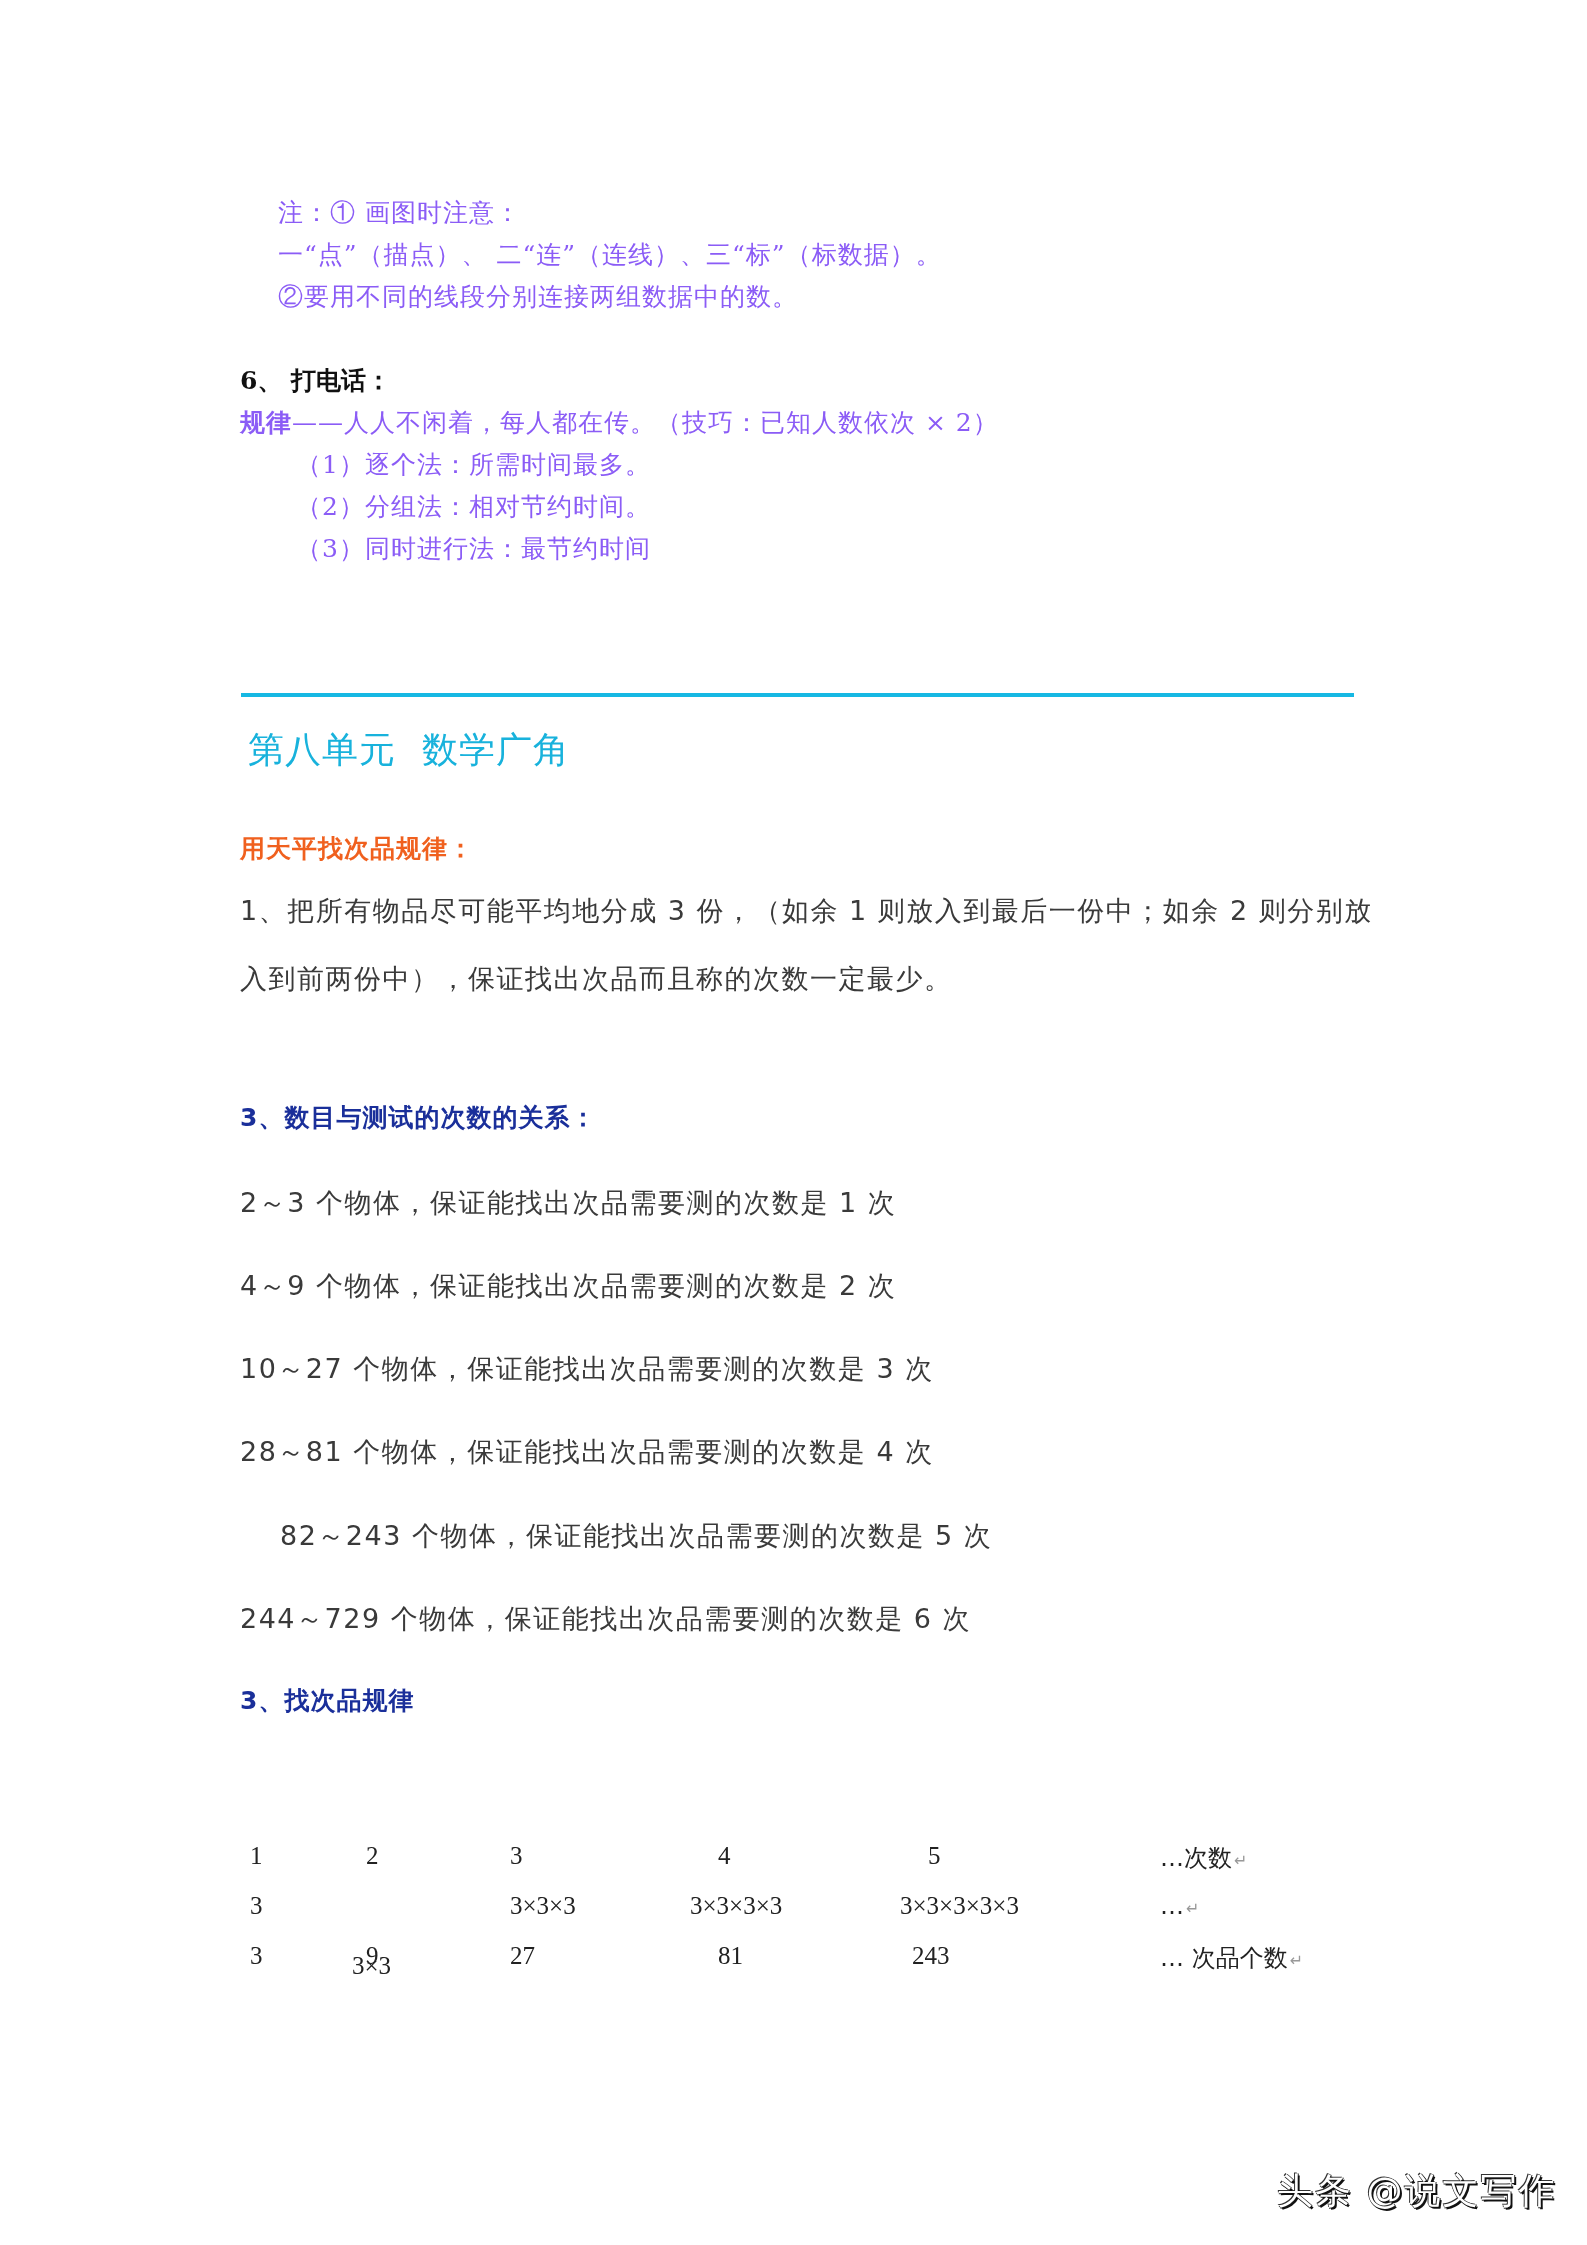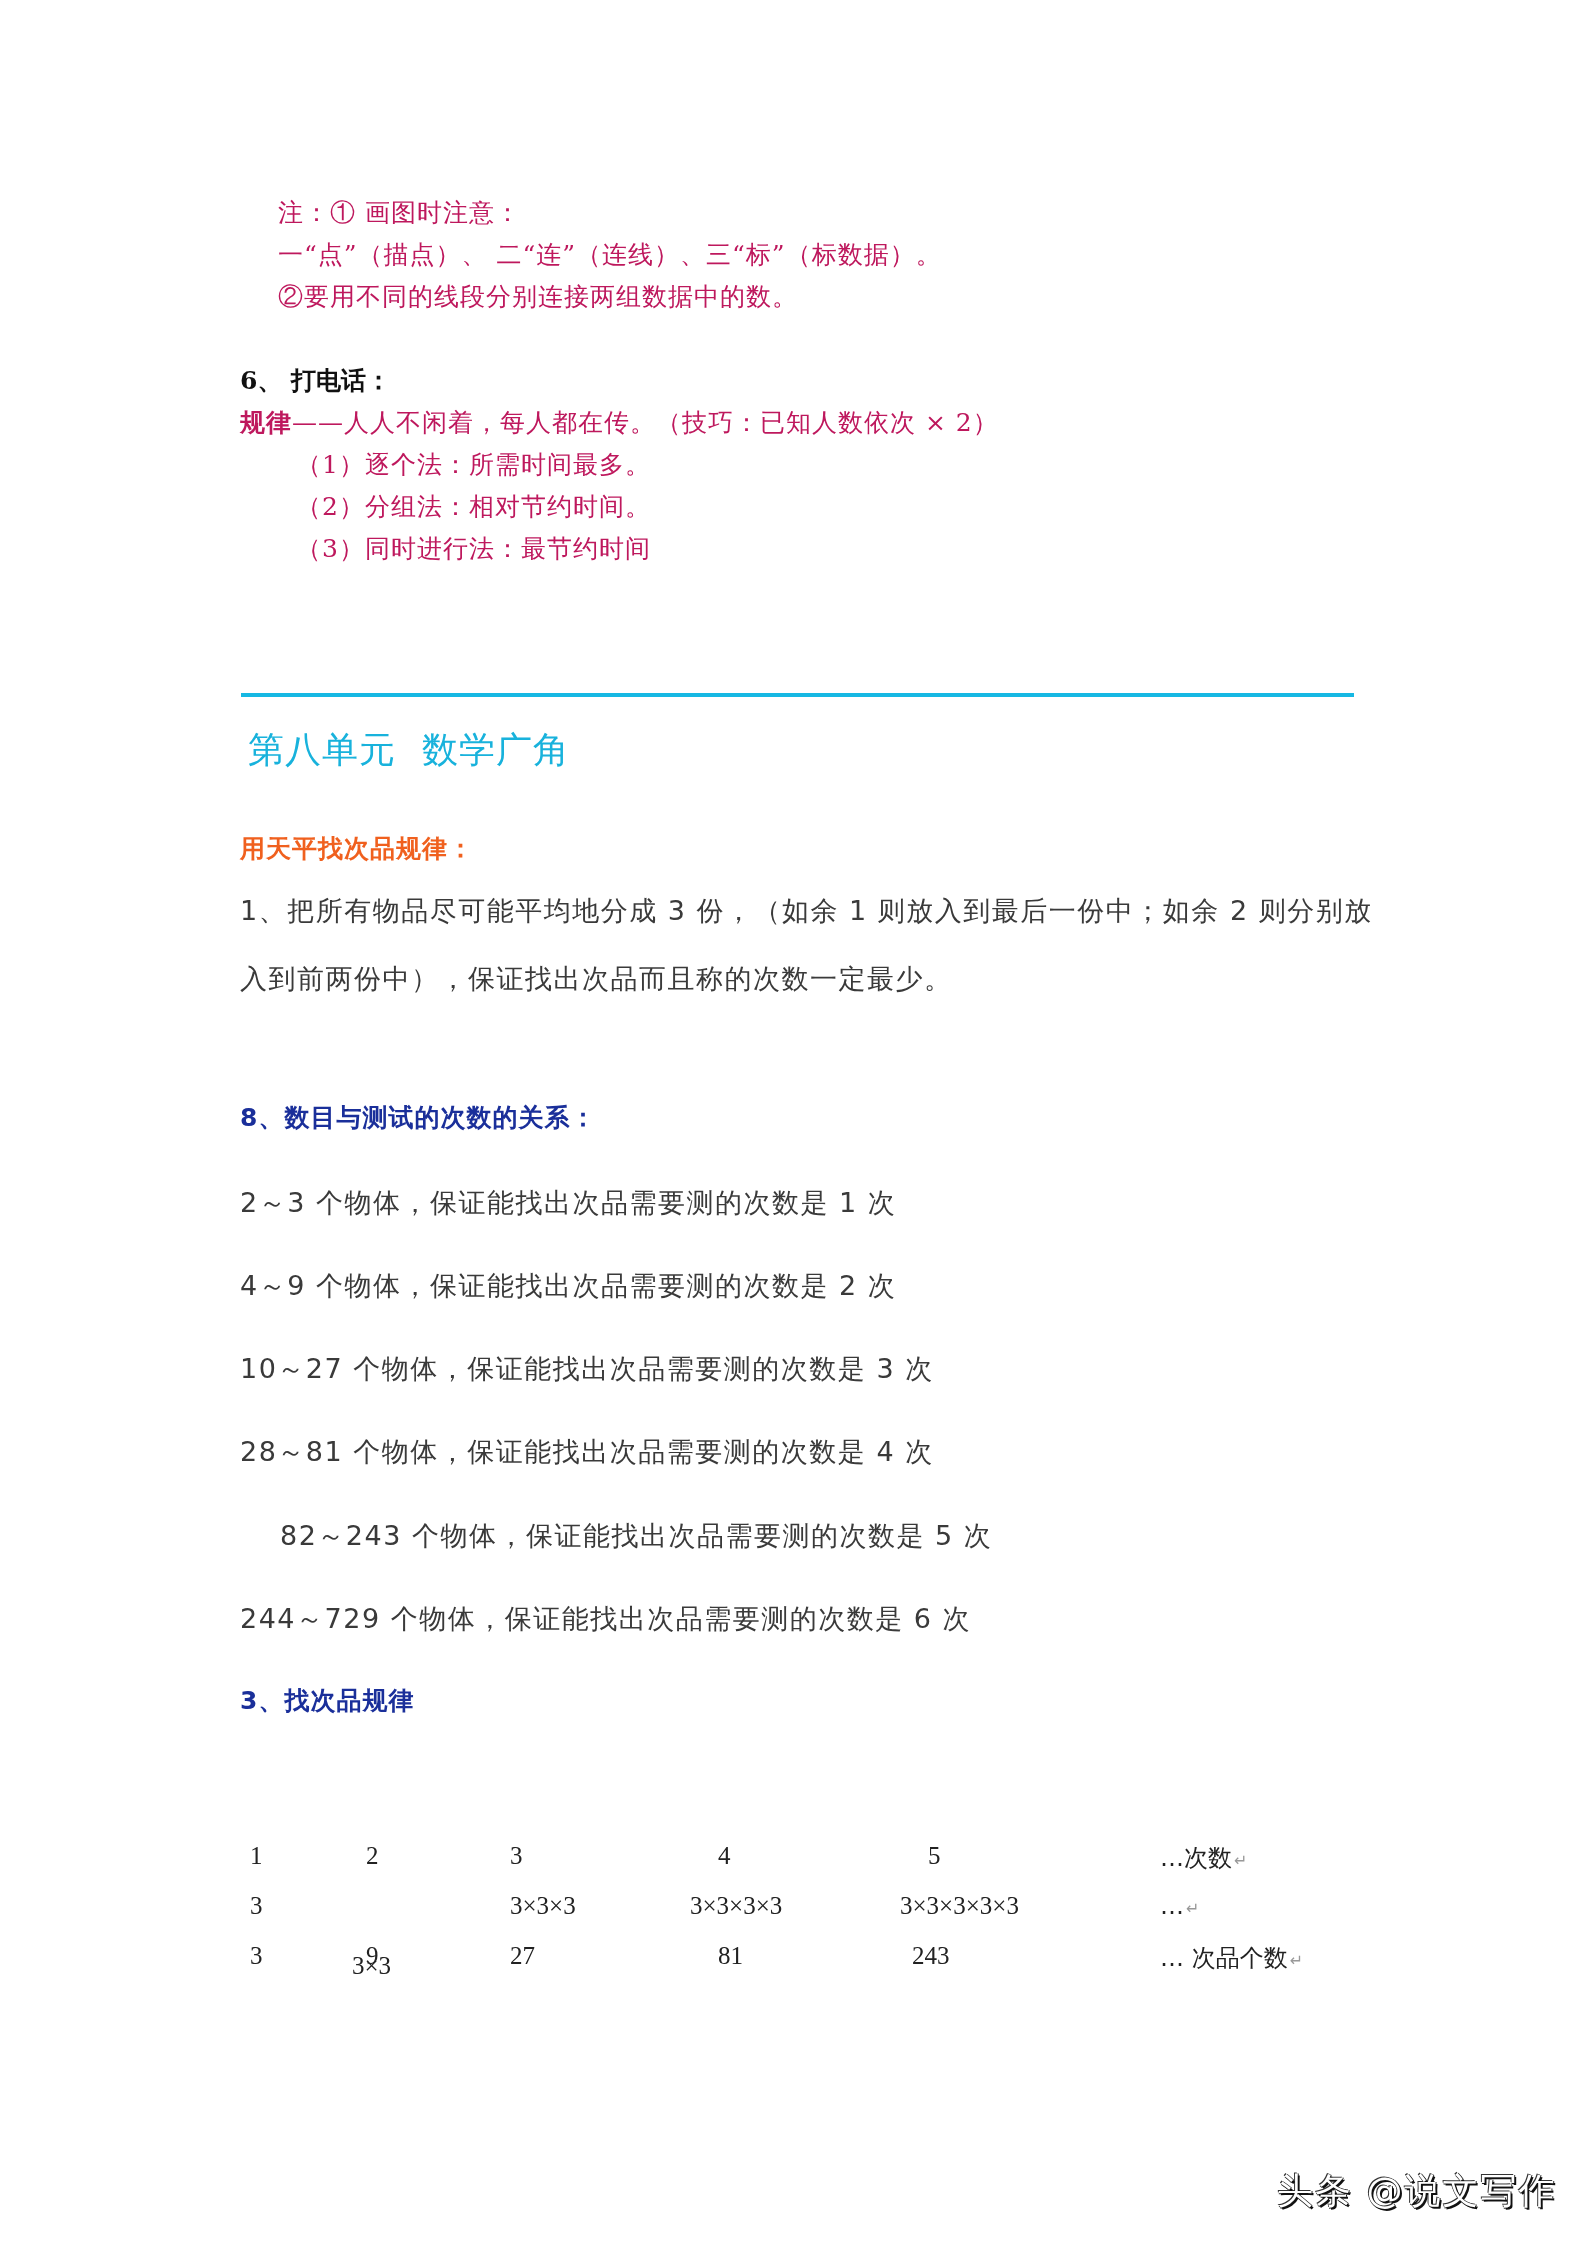"注：① 画图时注意：" .serif { color: #be185d -> #8b5cf6 }
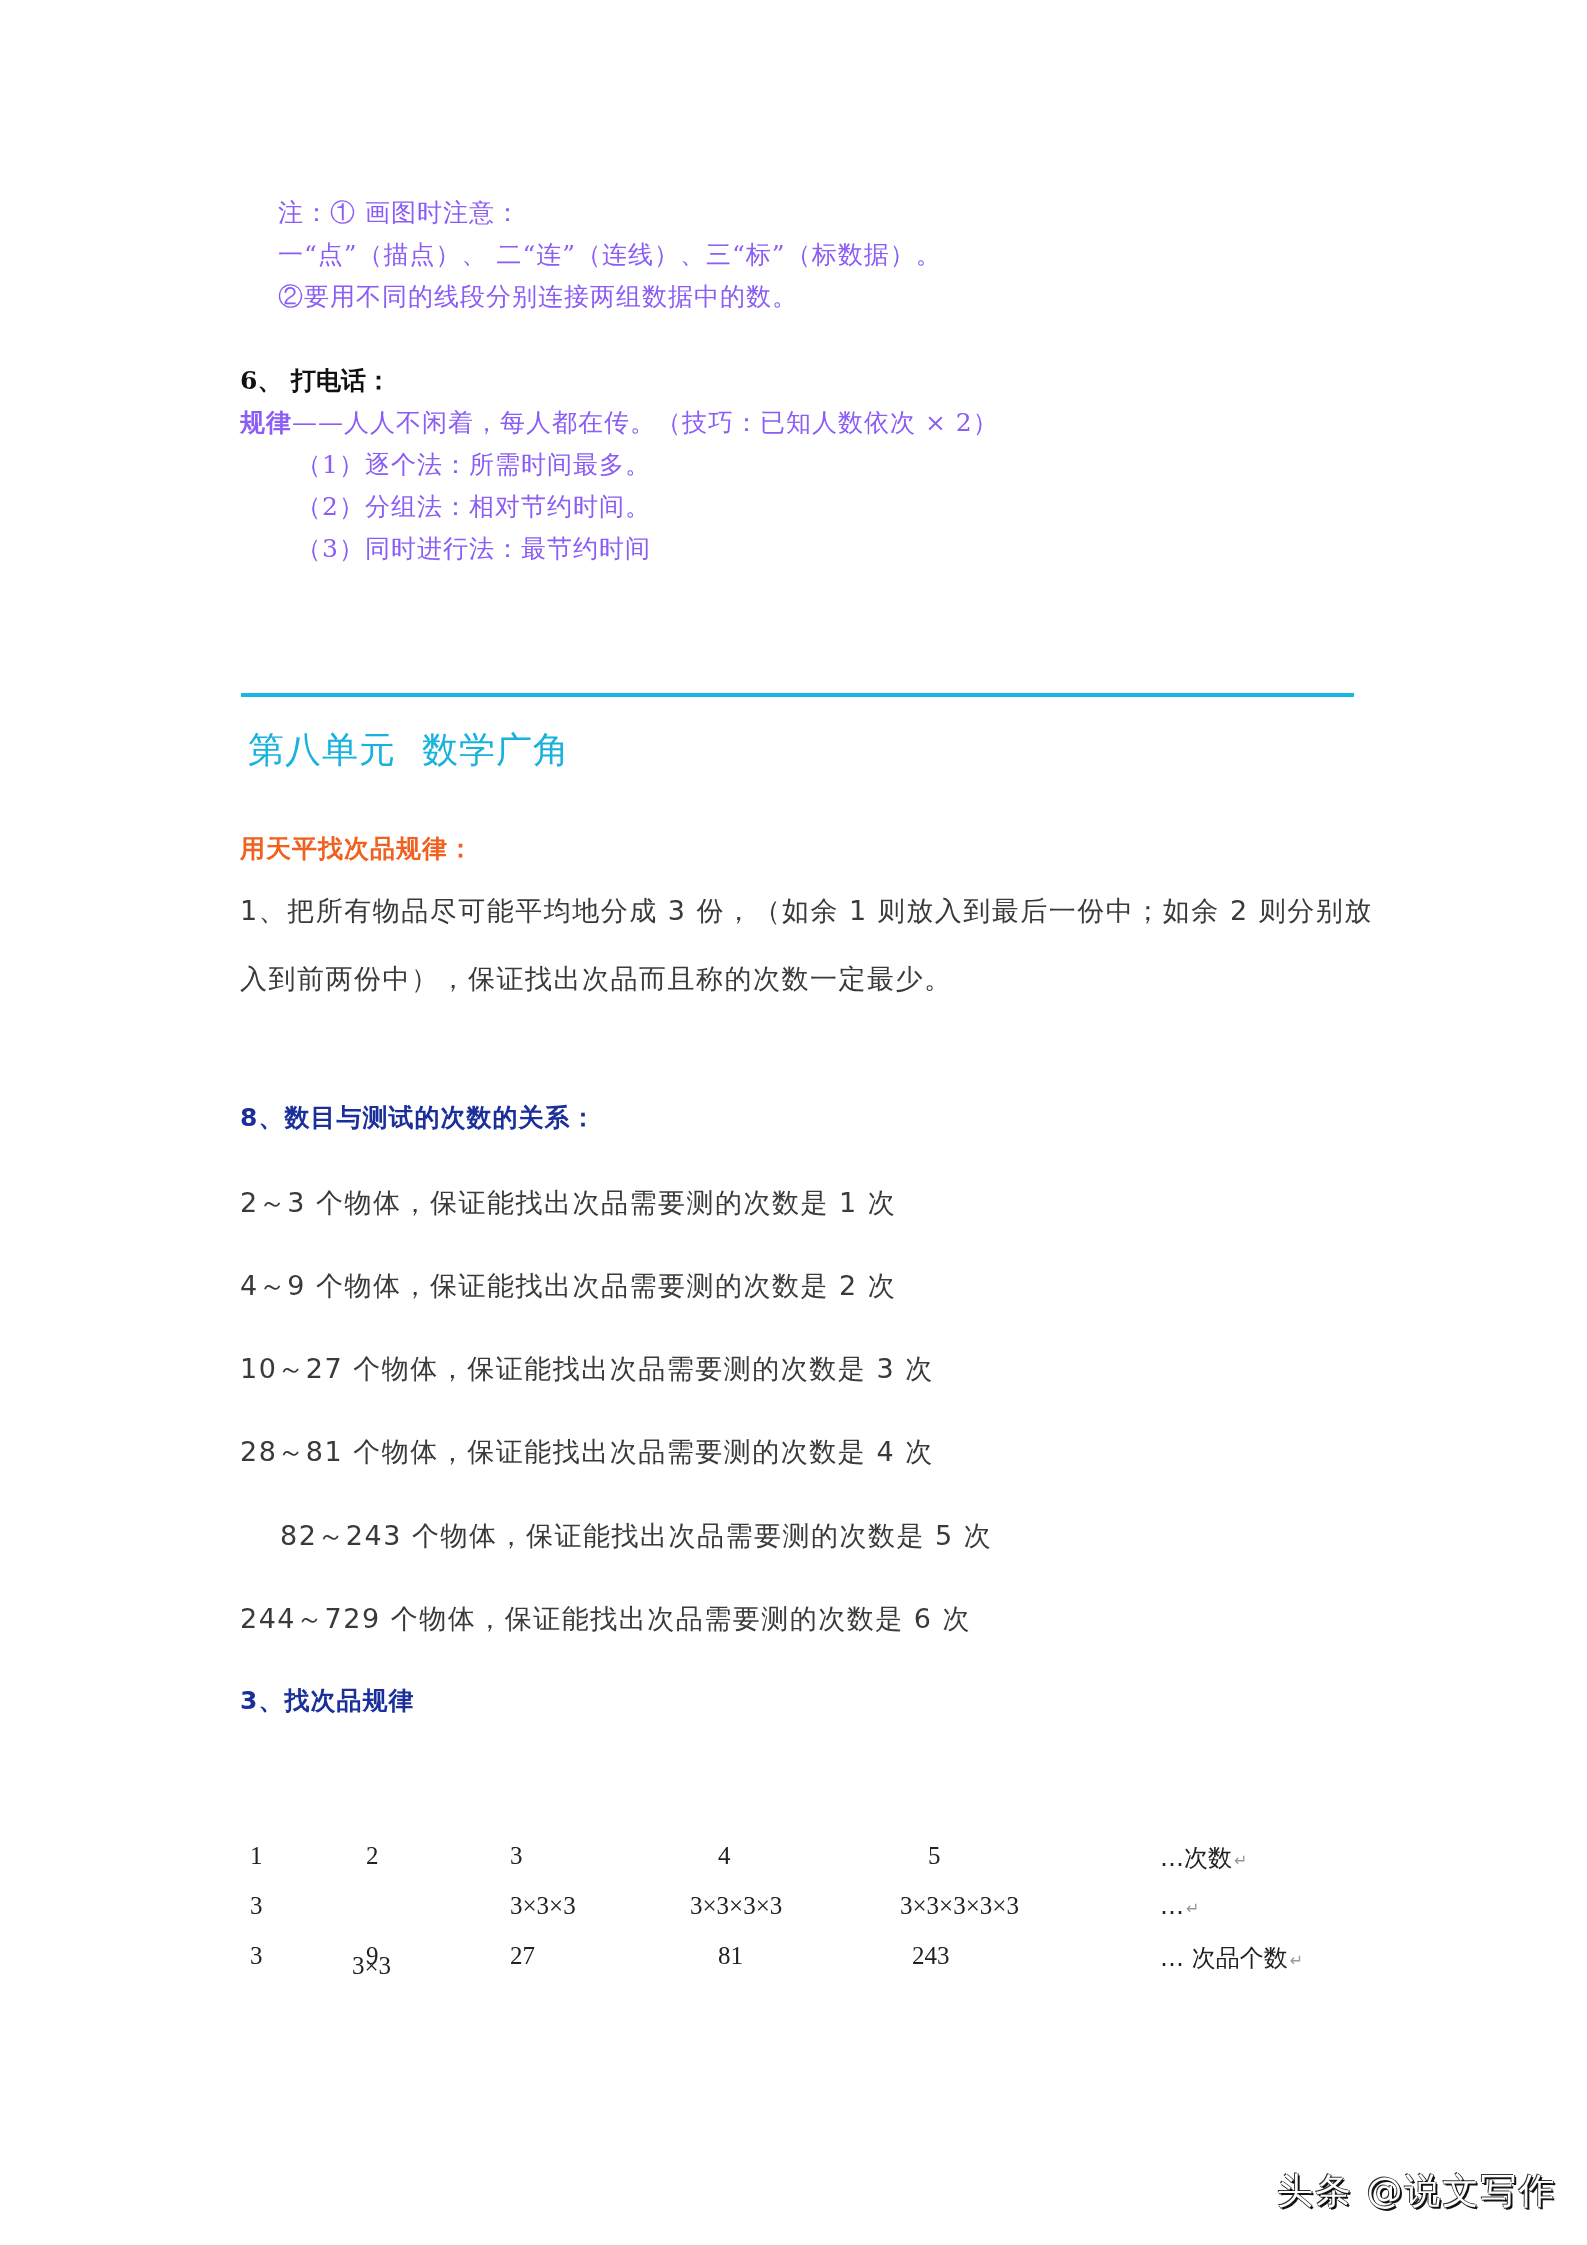"8、数目与测试的次数的关系：" div.abs { text: 8 -> 3 }
